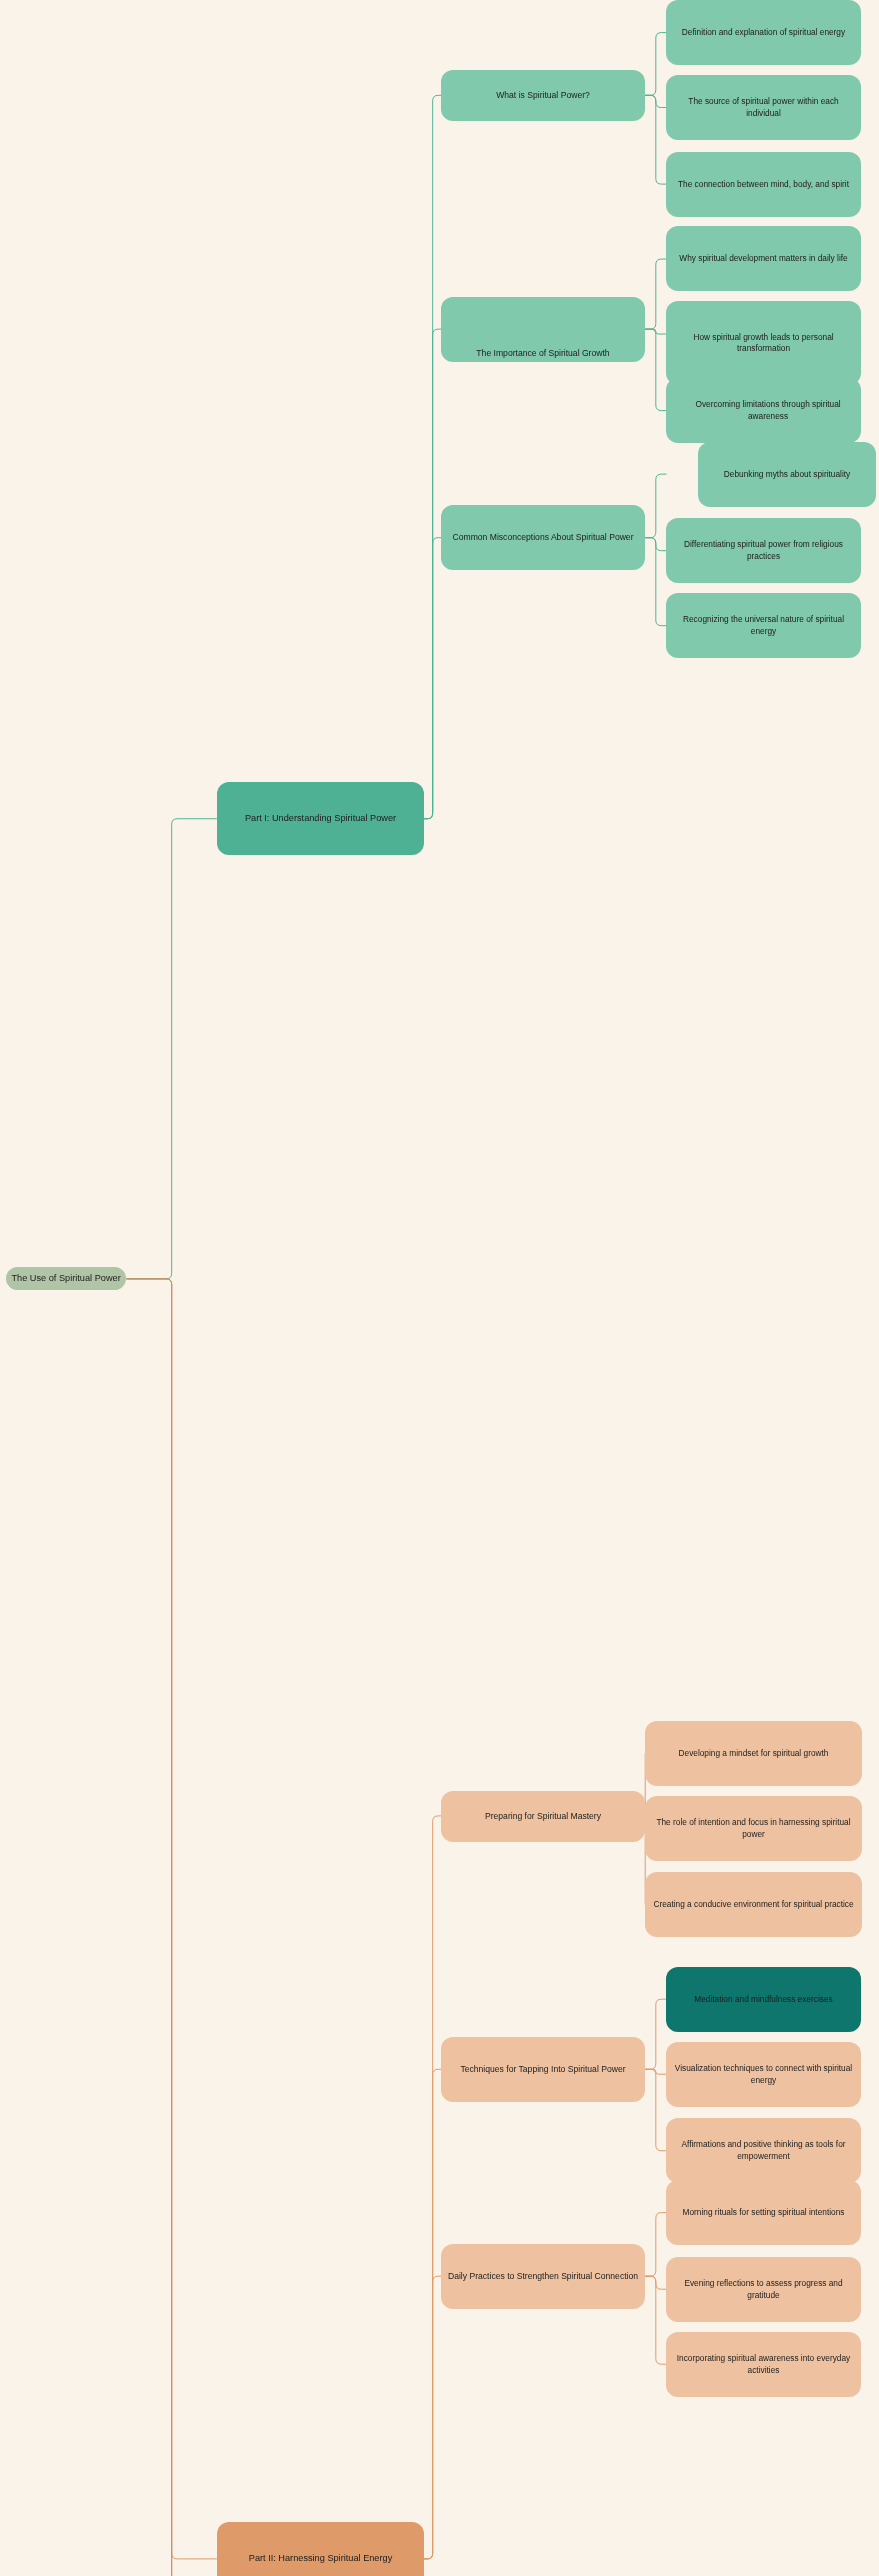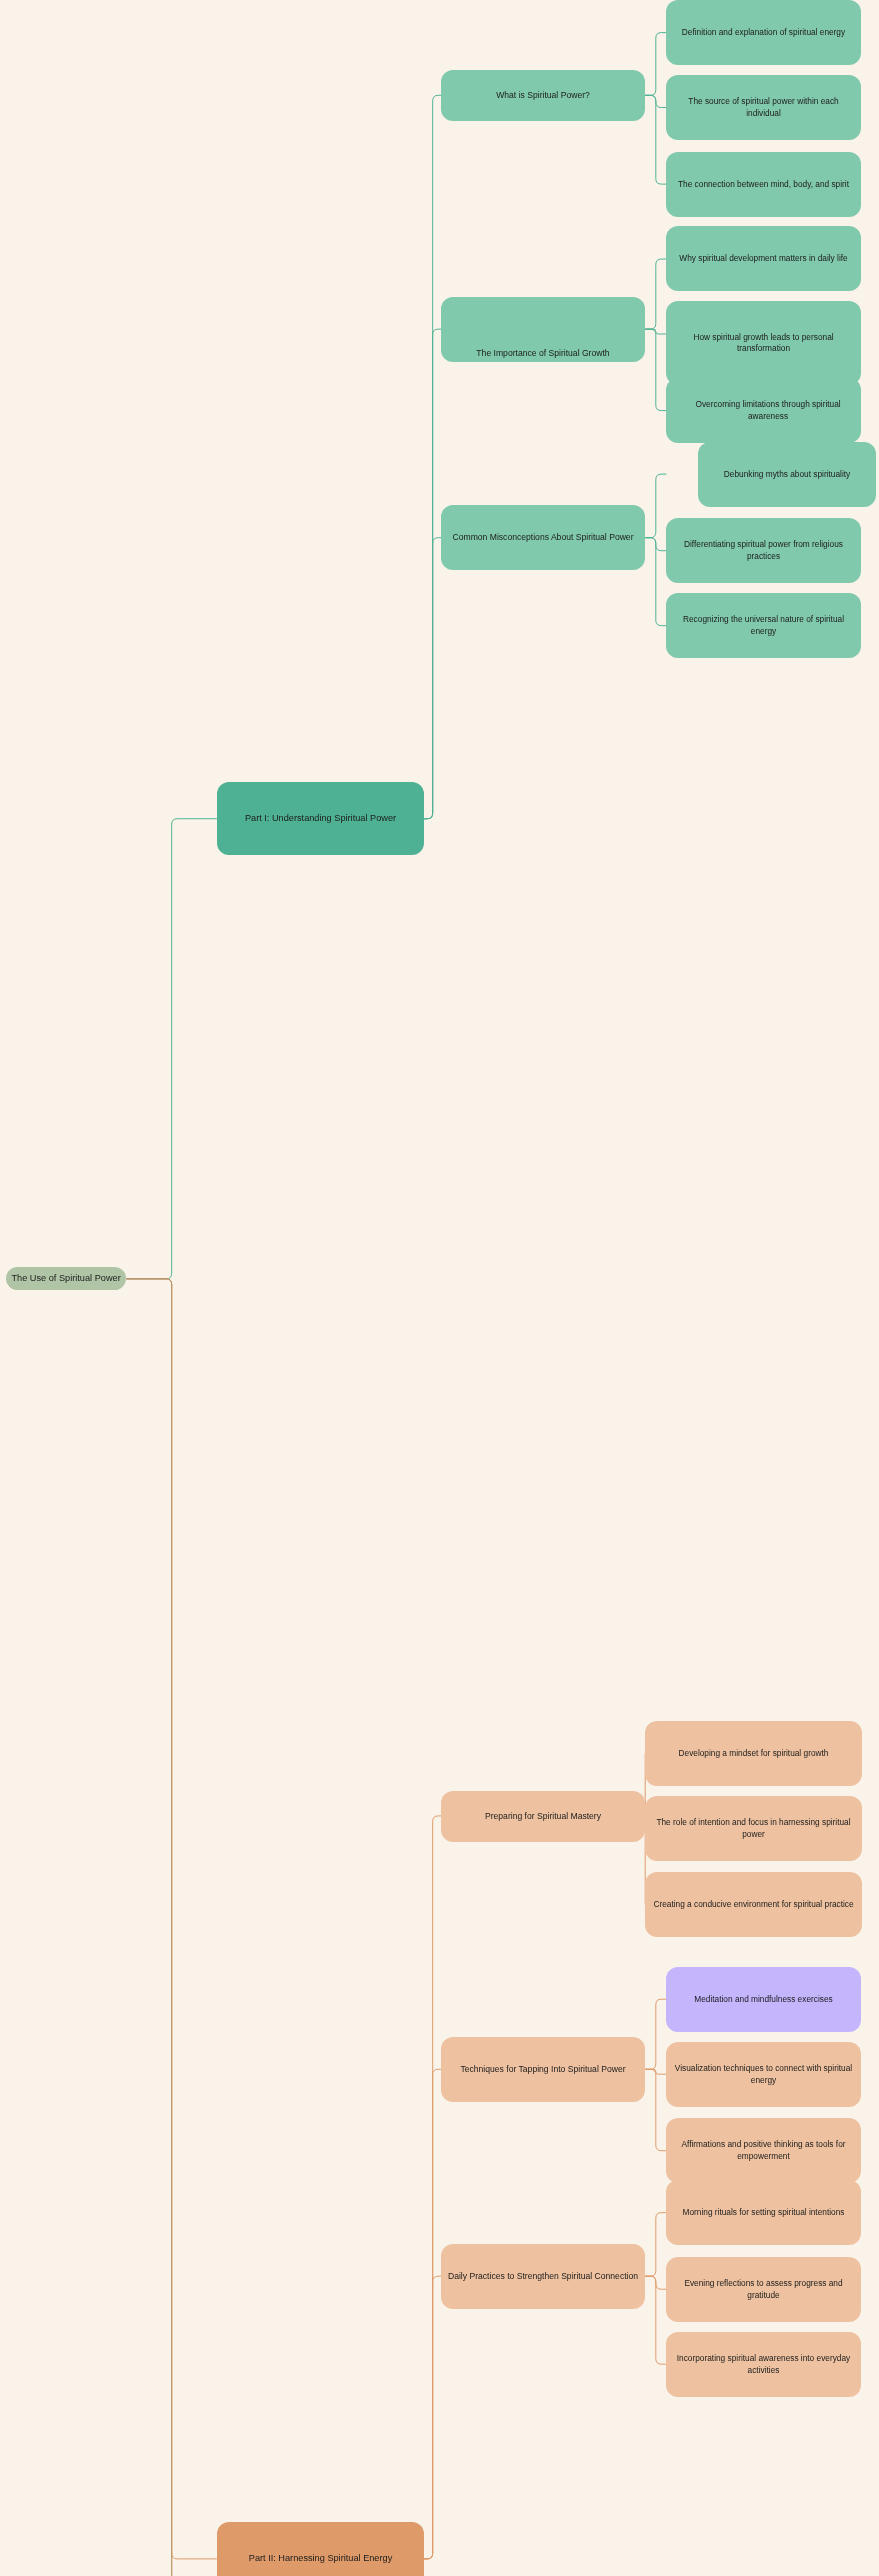"Meditation and mindfulness exercises" div.node { background: #c4b5fd -> #0f766e }
